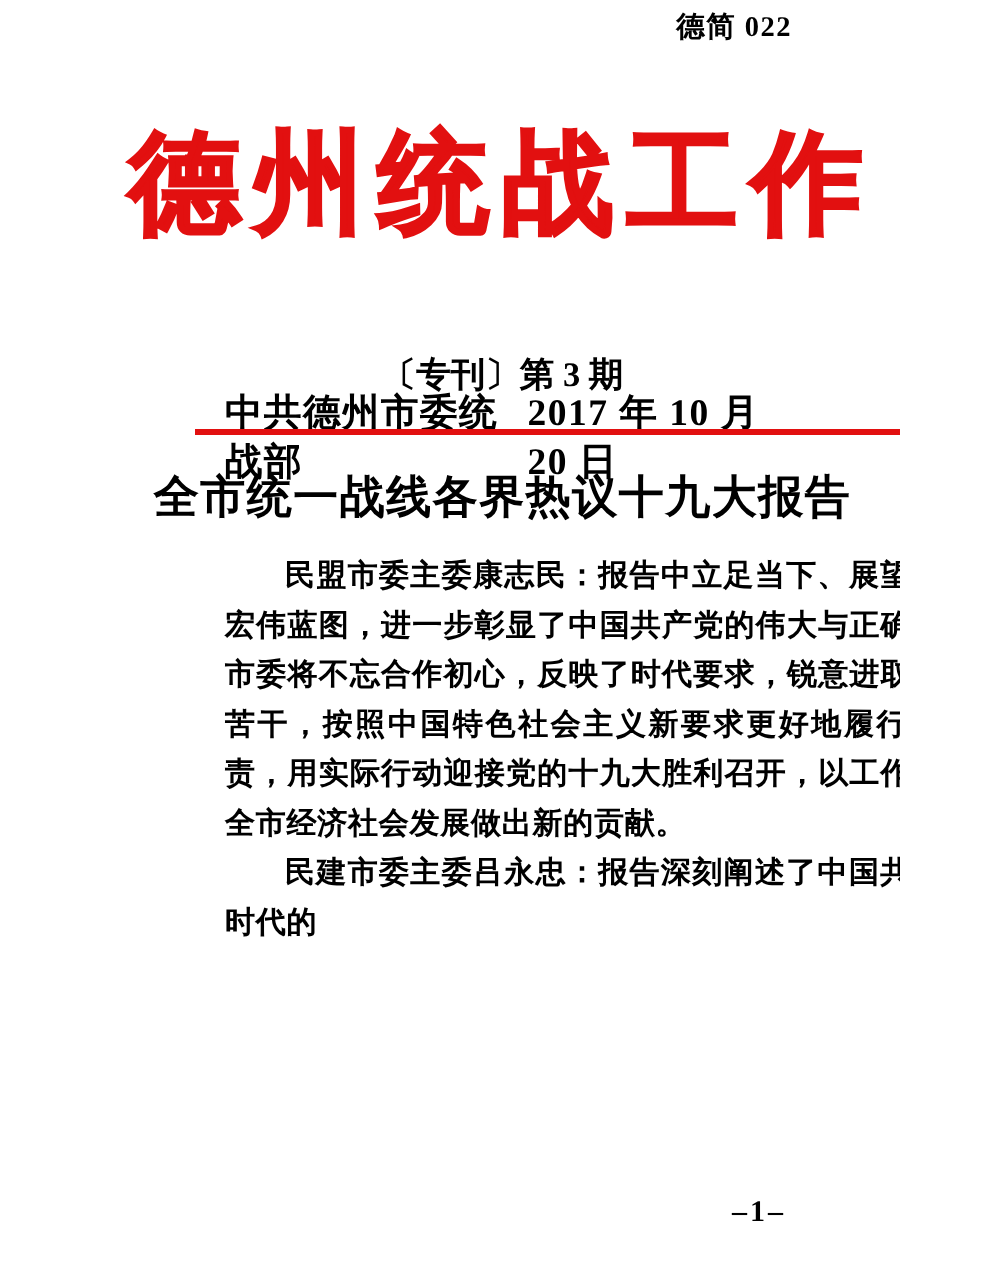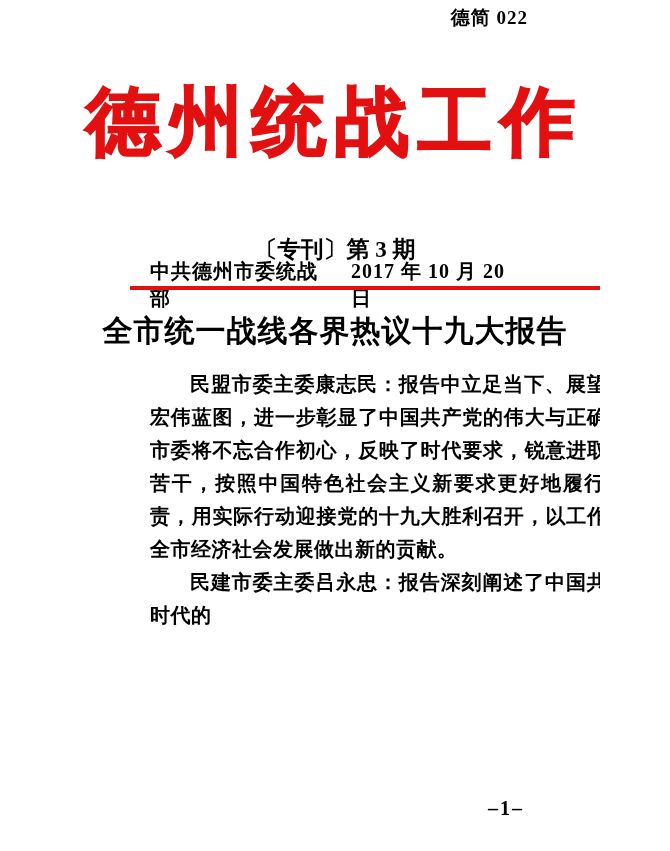"中共德州市委统战部" .masthead-row { font-size: 20px -> 25px }
